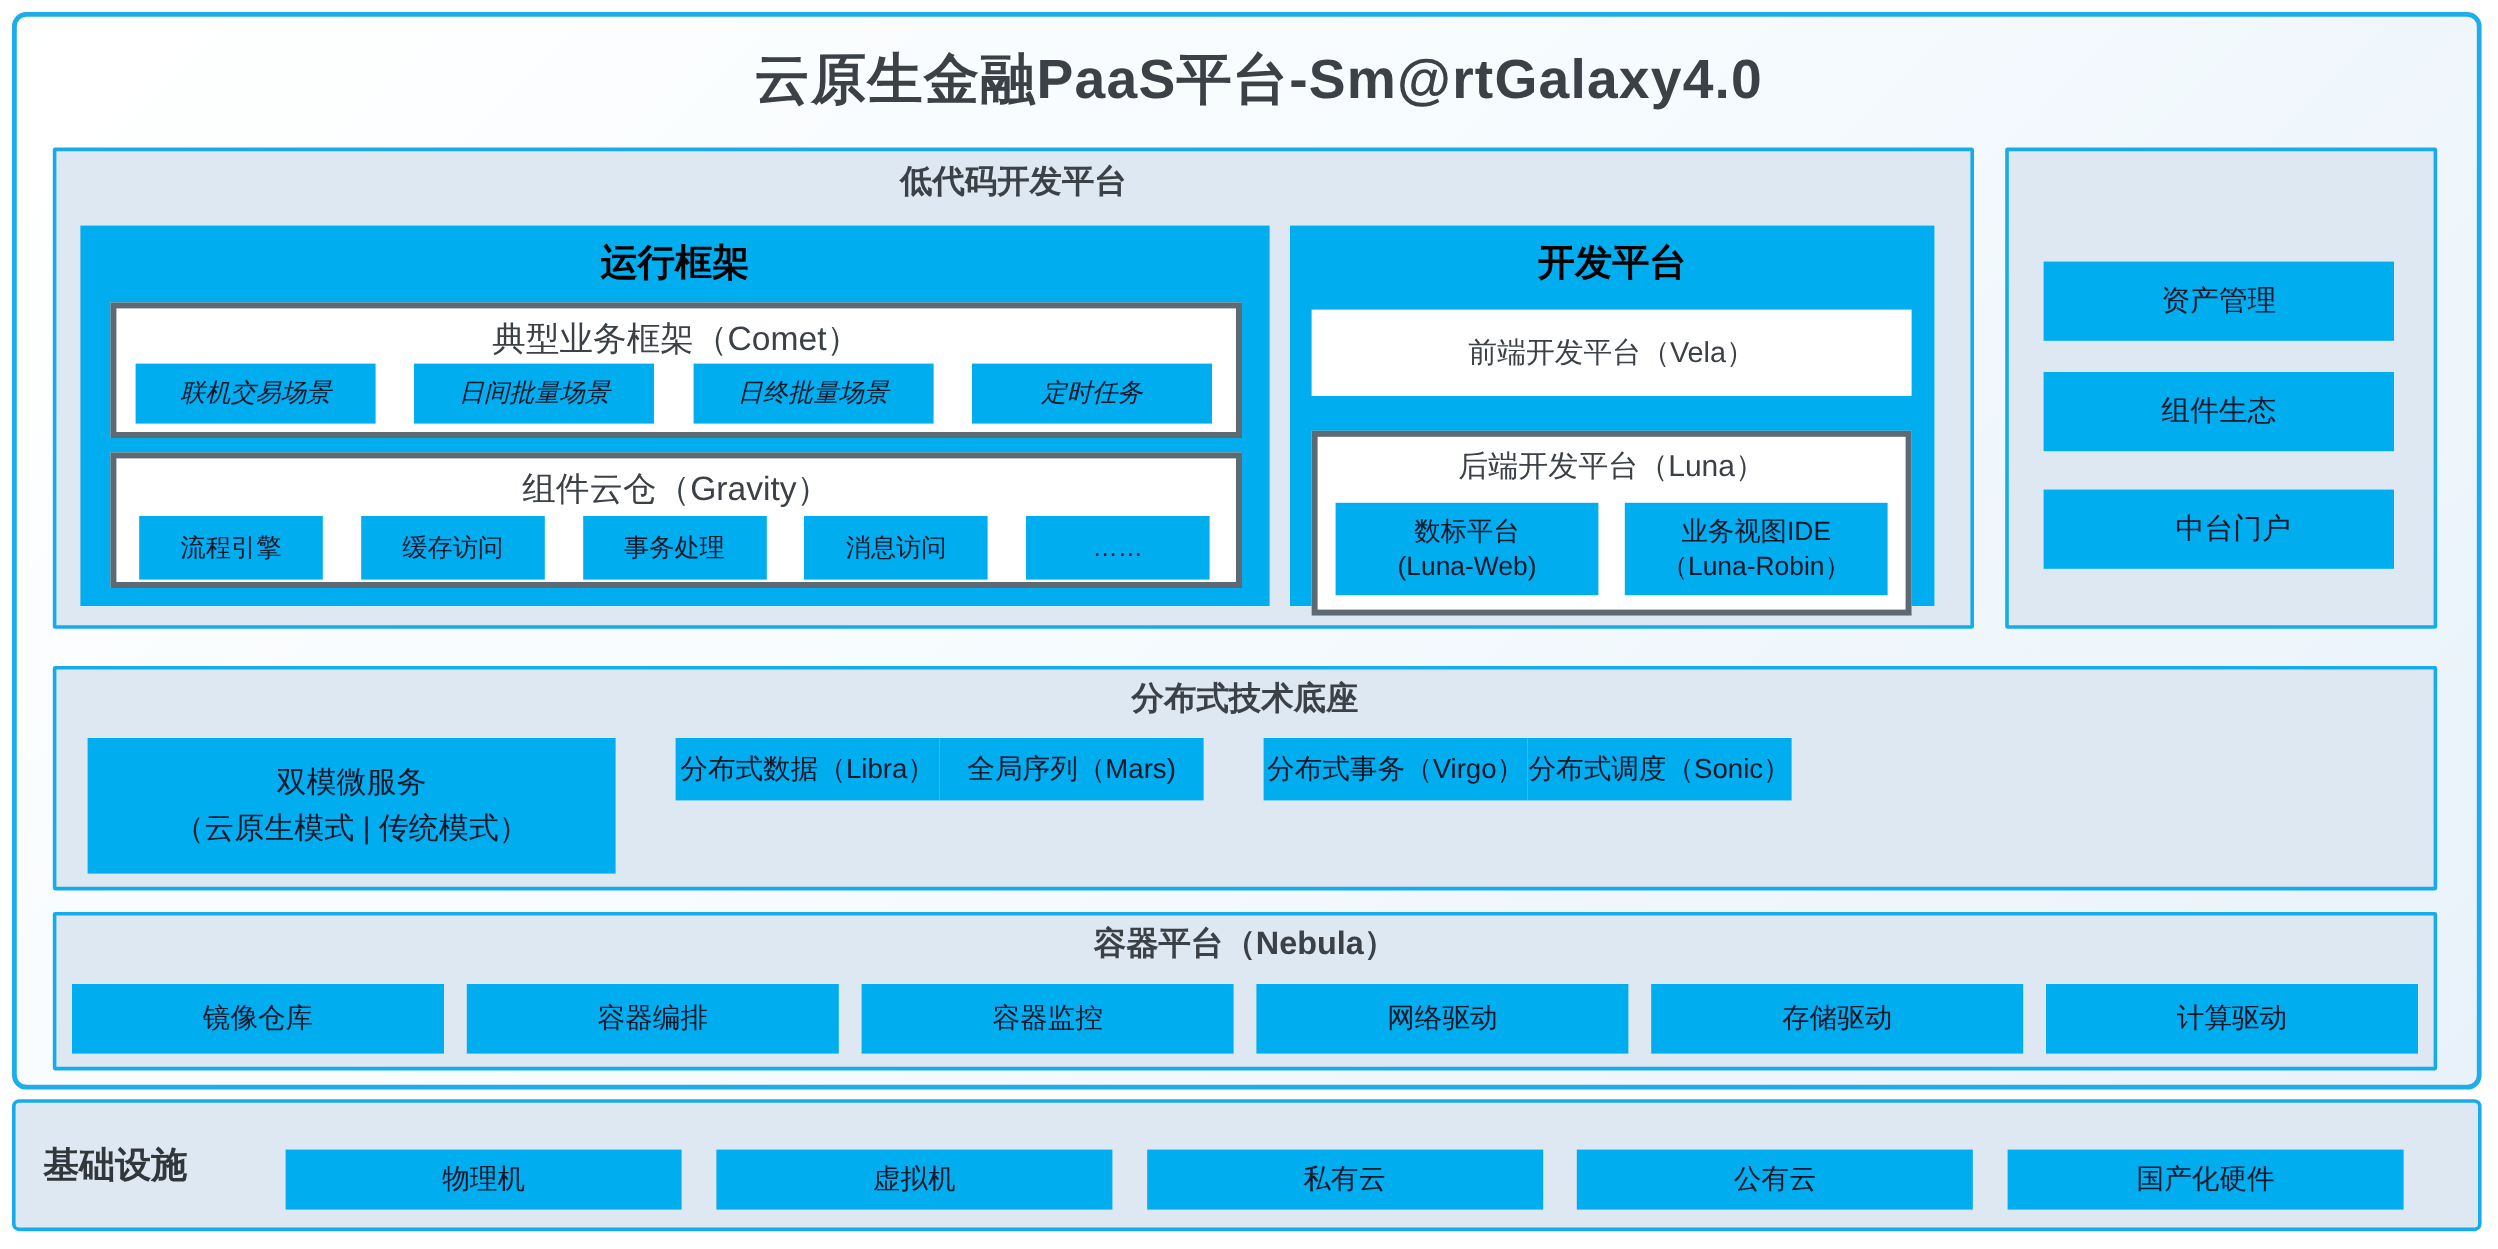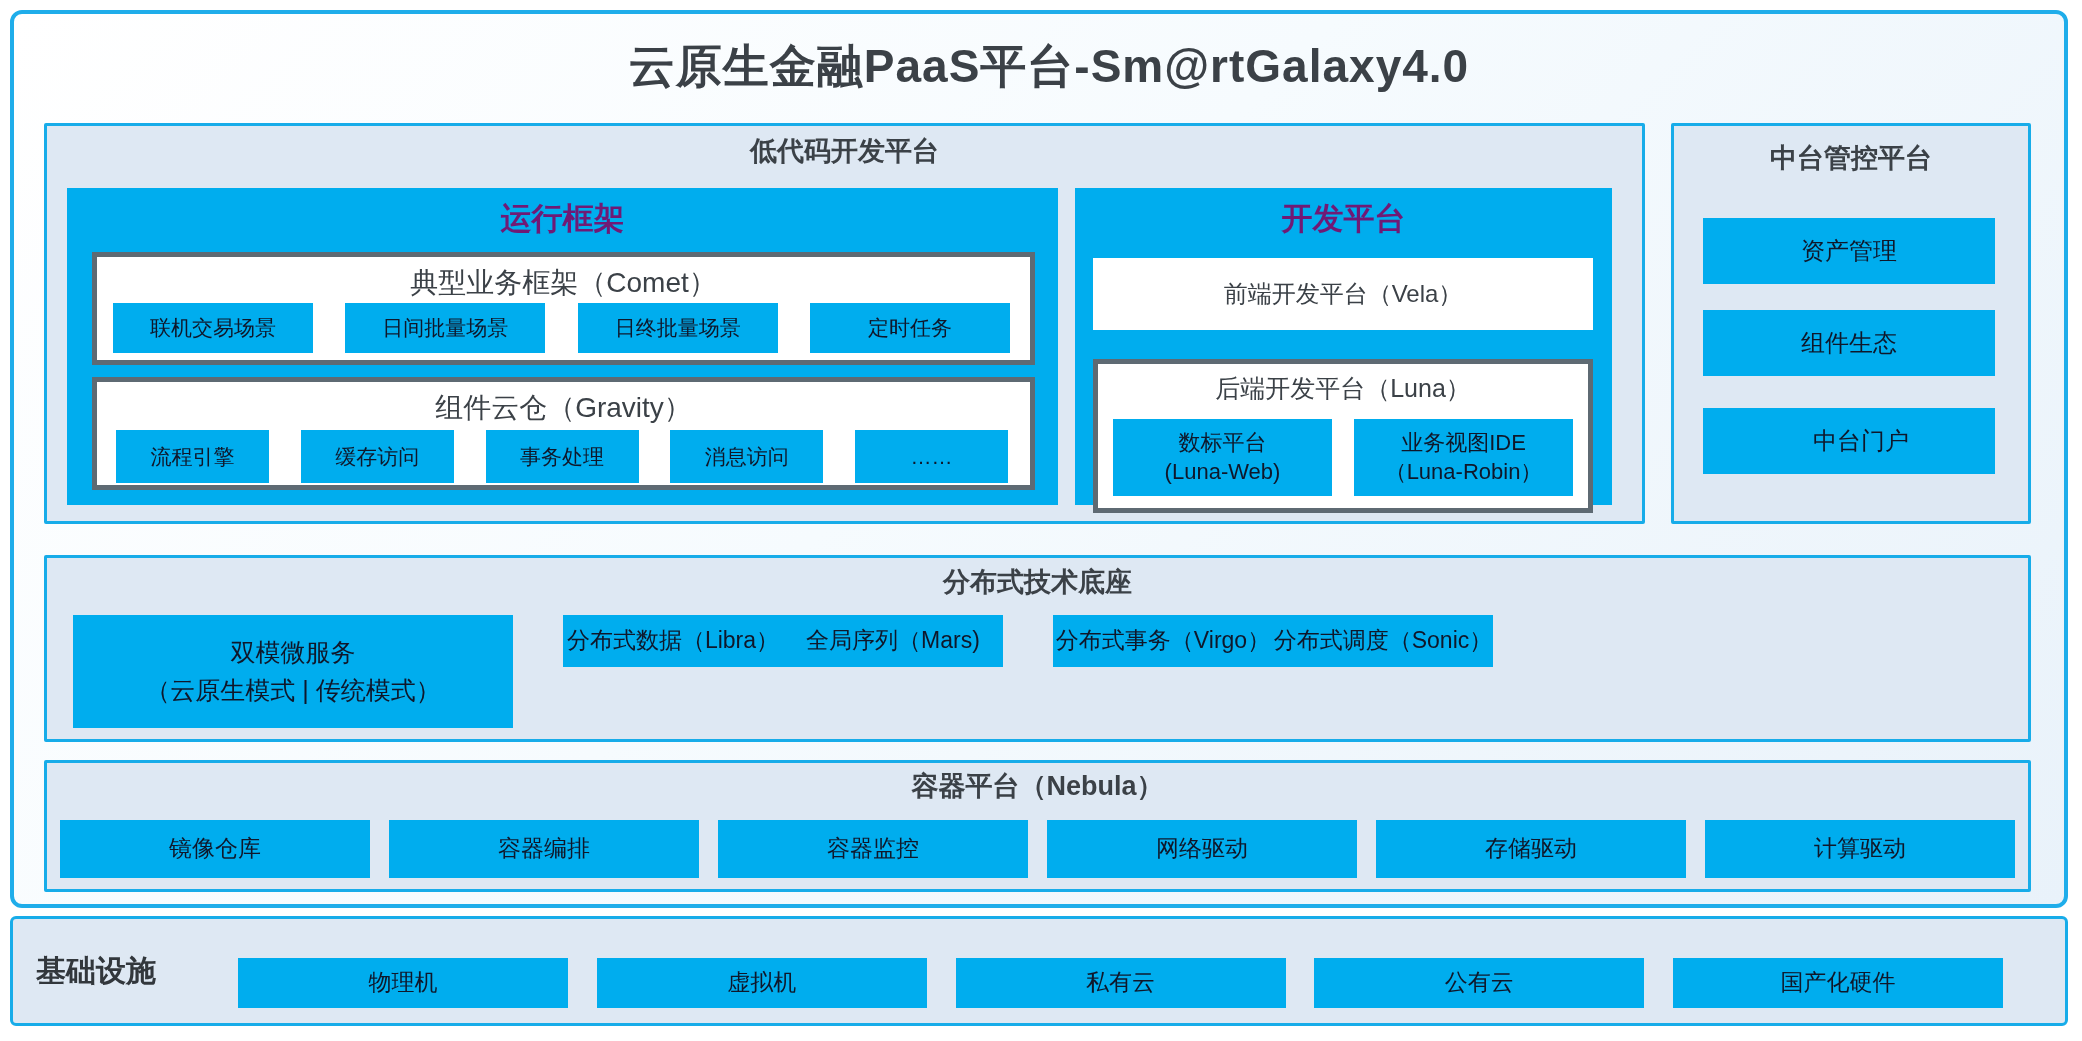"中台管控平台" div.sec-header { html: <div>中台管控平台</div> -> none }
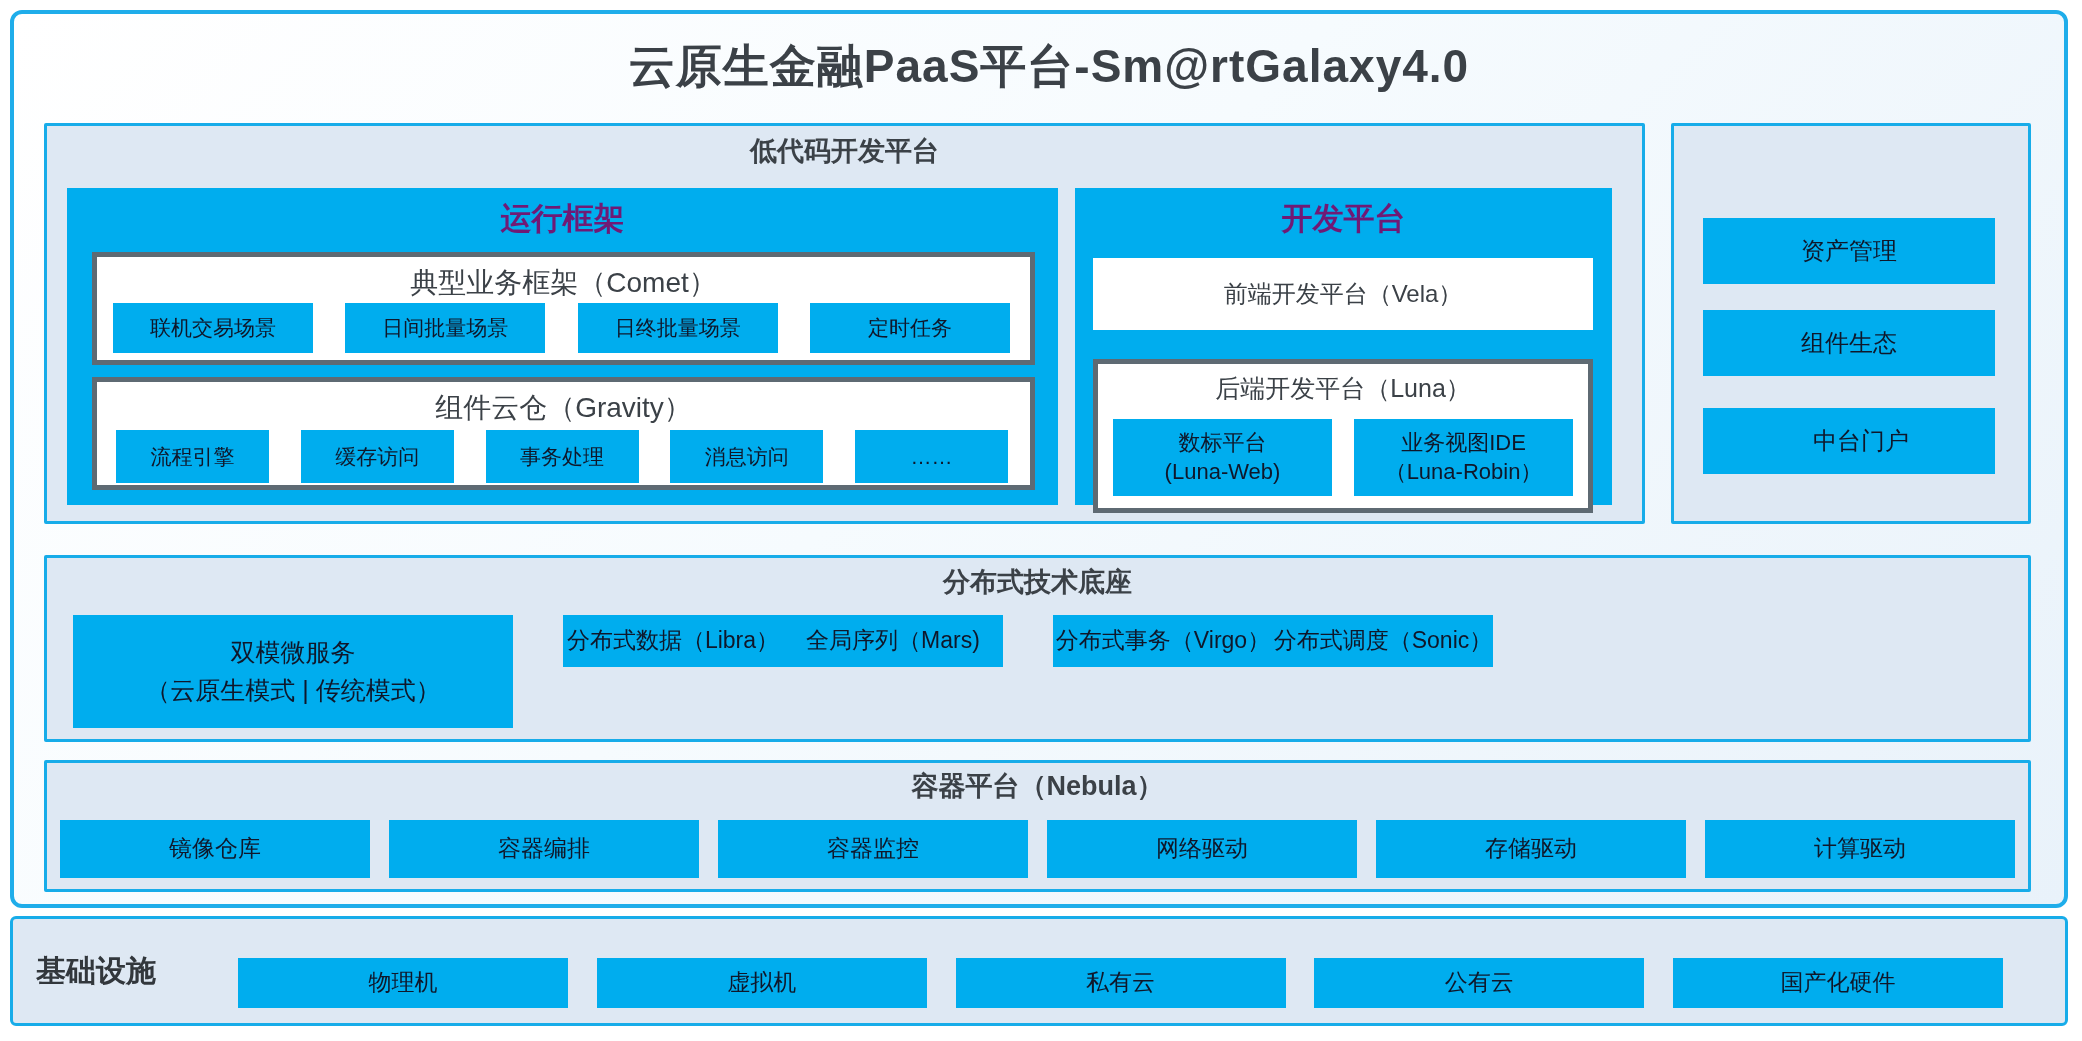"运行框架" .cyan-title { color: #701a75 -> #000000 }
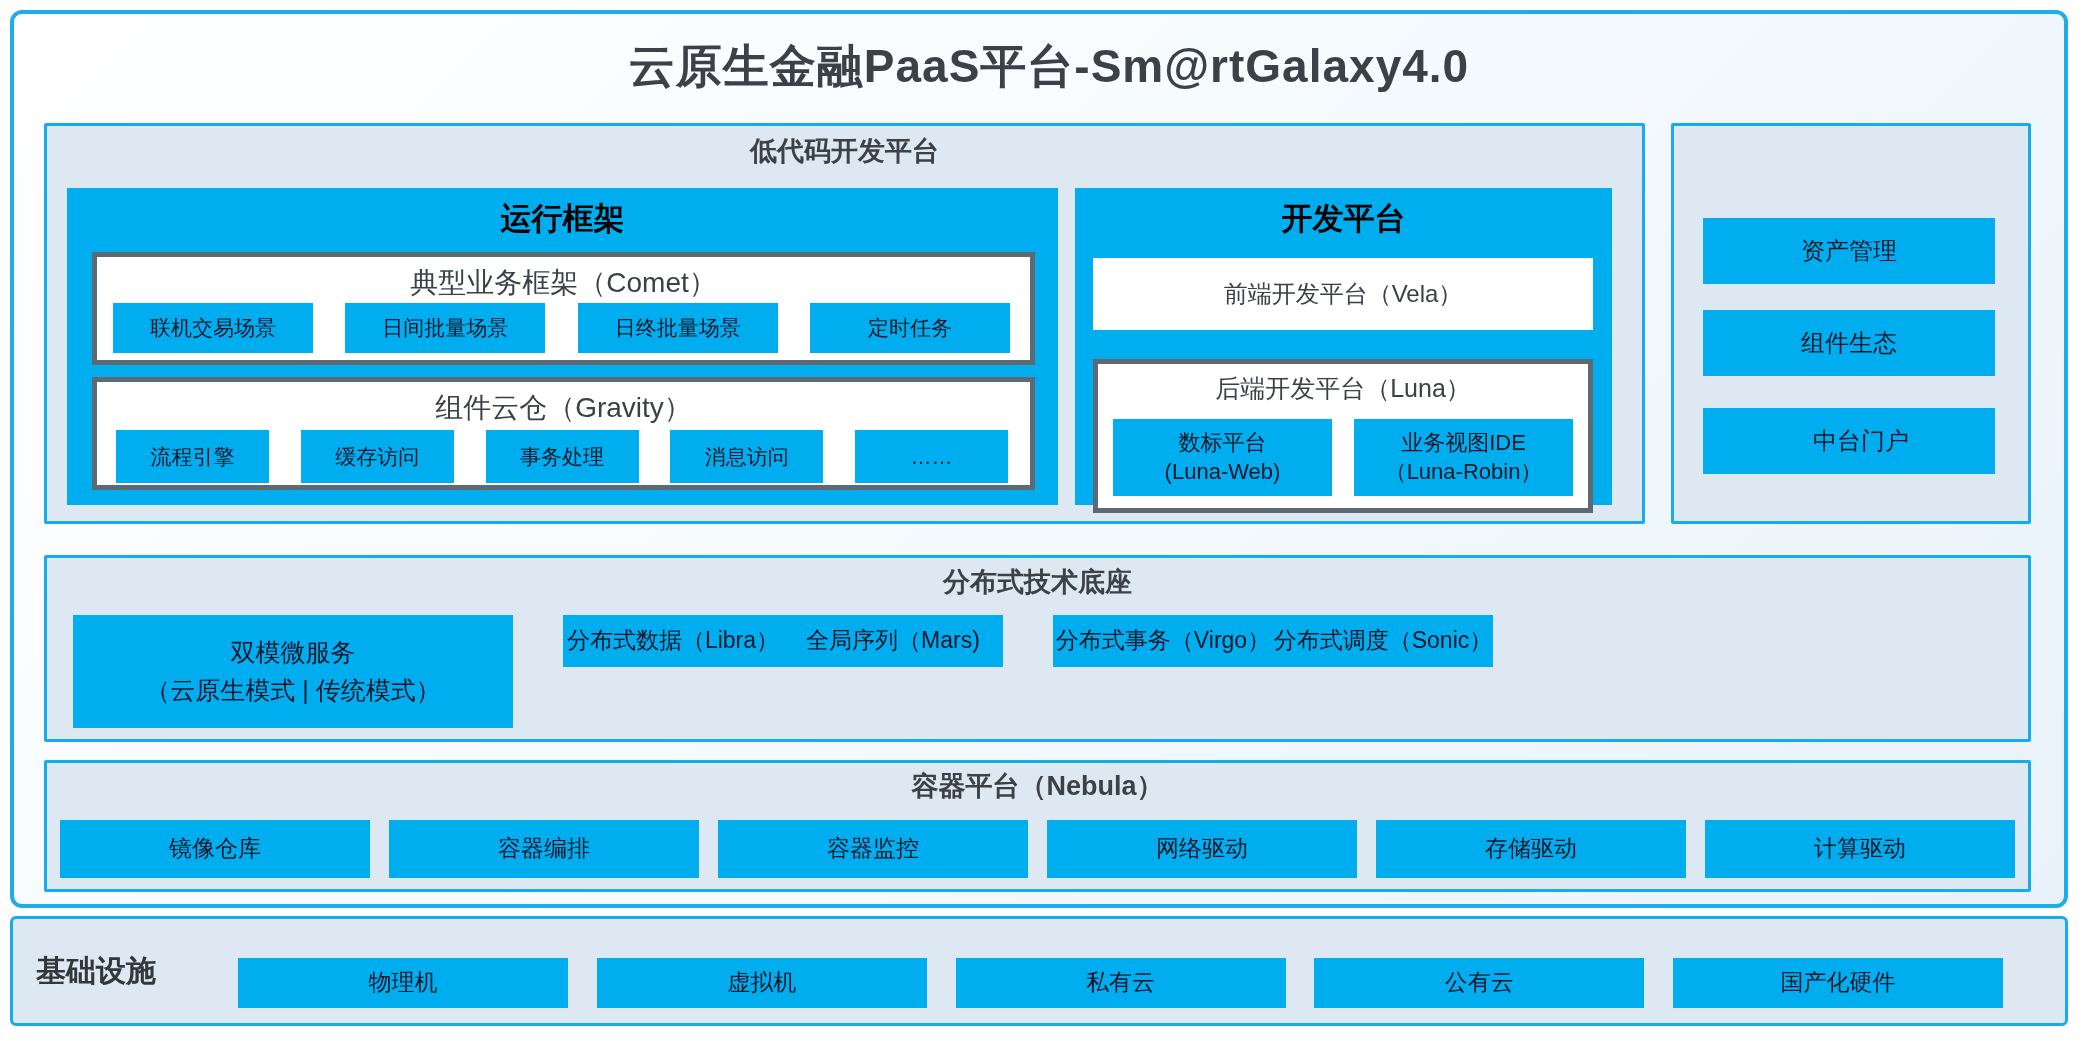"联机交易场景" .comet-row .btn { font-style: none -> italic }
